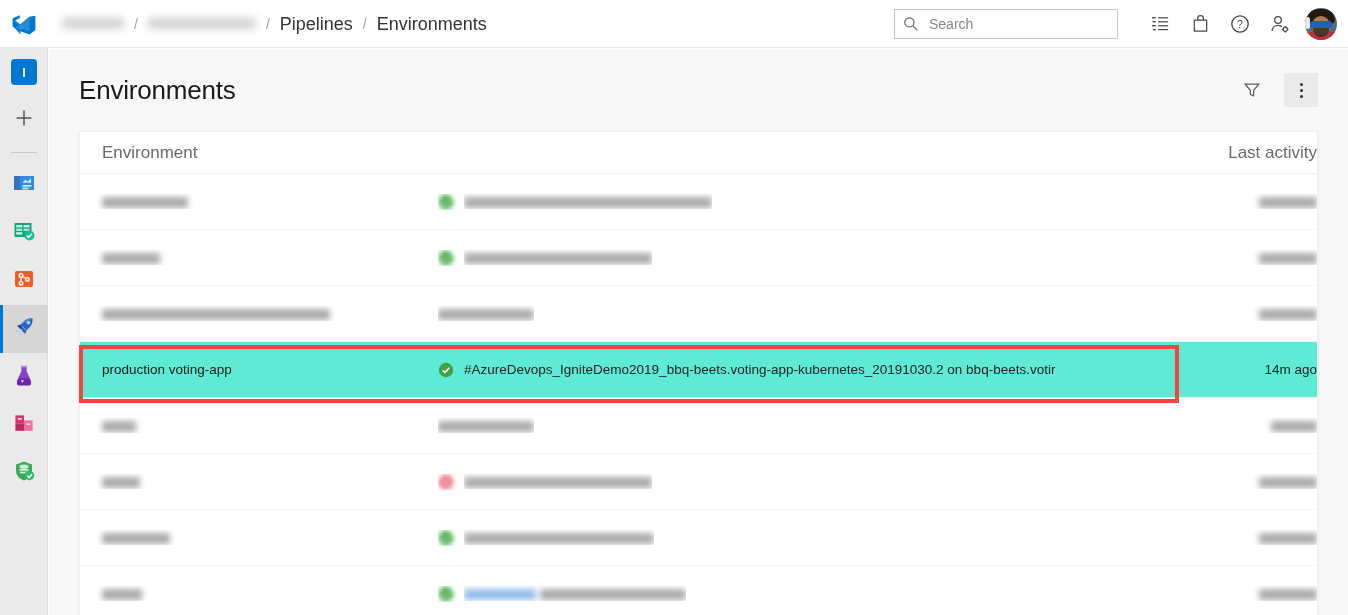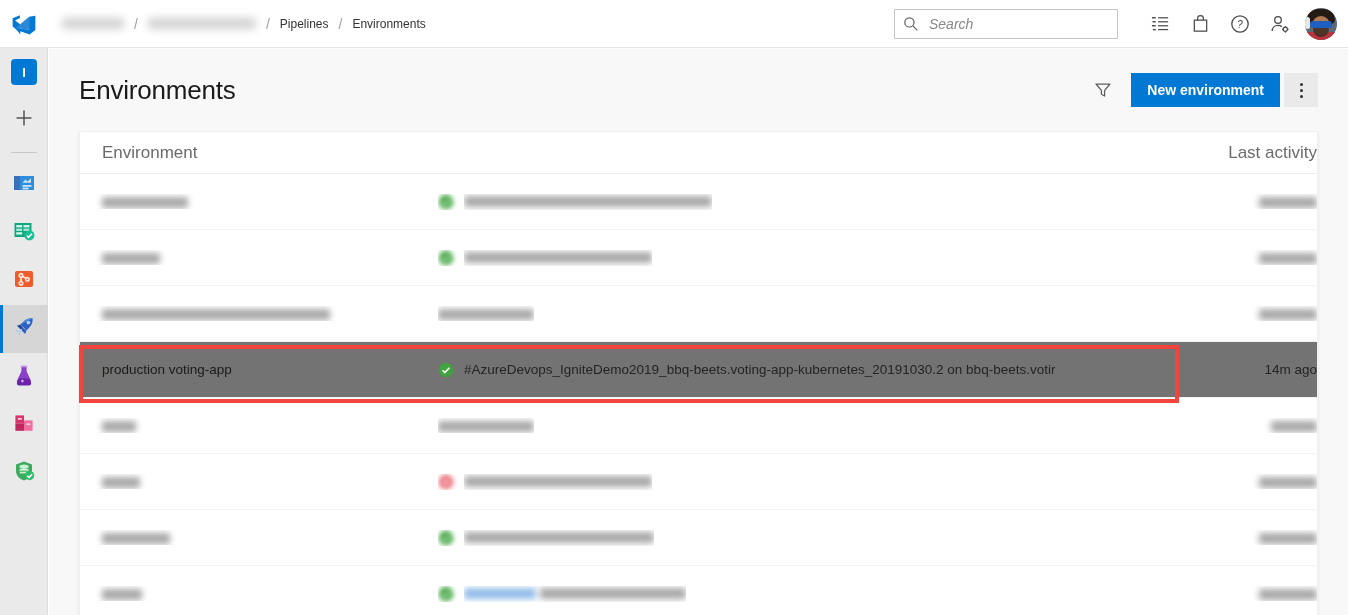"Pipelines" .bc-item { font-size: 12px -> 18px }
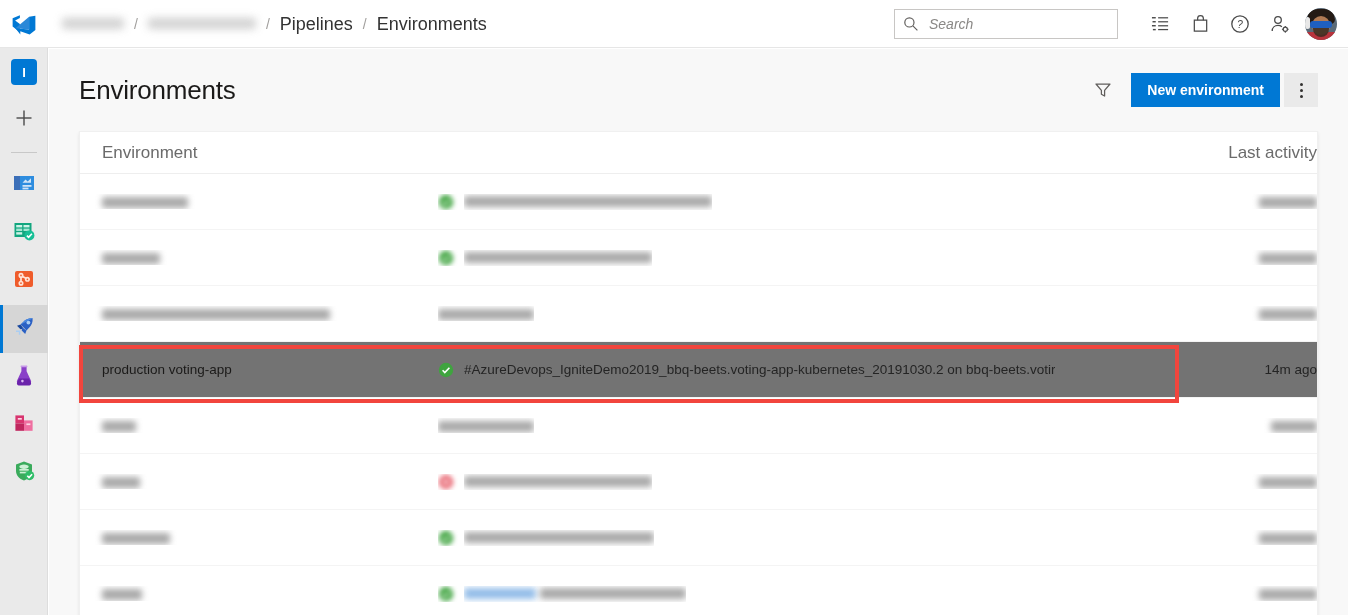"Search" .topbar-right { font-style: italic -> none }
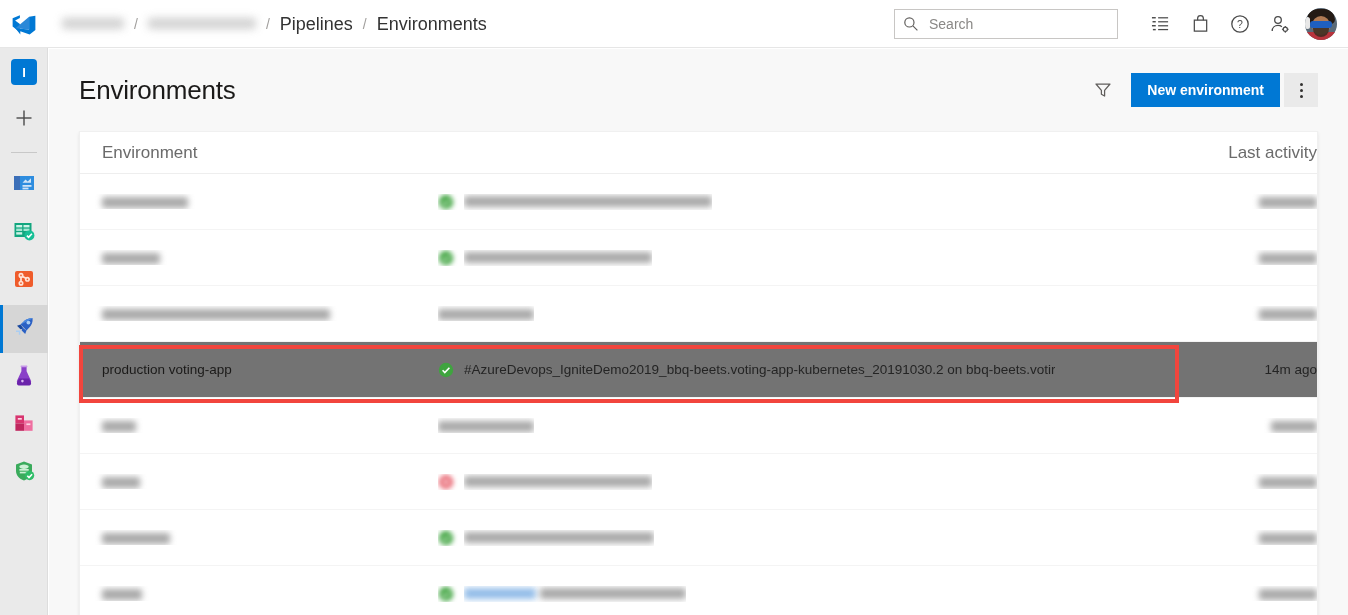"New environment" button.primary-btn { html: <button>New environment</button> -> none }
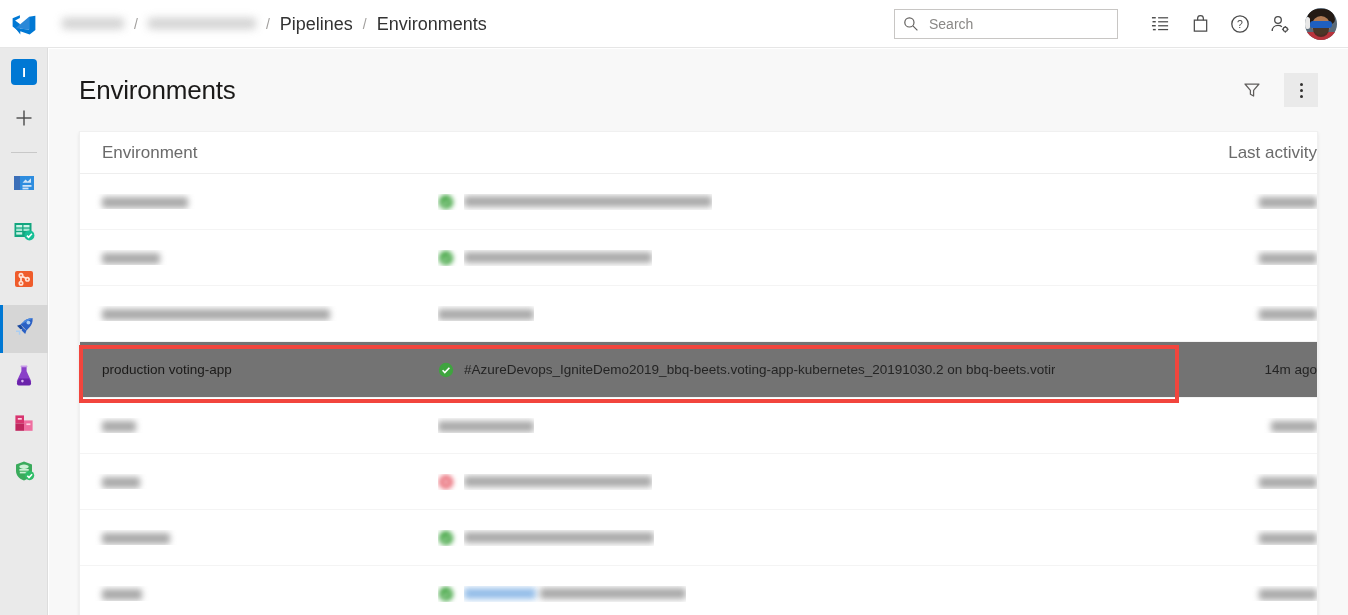"production voting-app" .row-focus { background: #737373 -> #5eead4 }
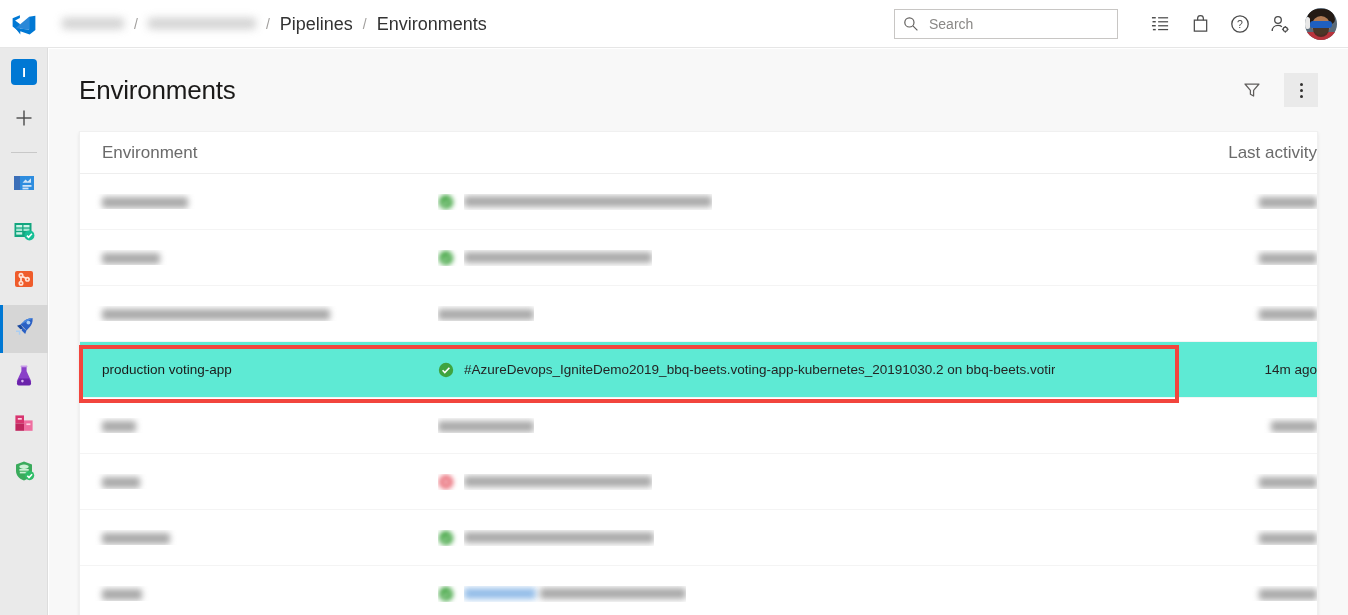"#AzureDevops_IgniteDemo2019_bbq-beets.vo" .status-cell { align-items: none -> center }
